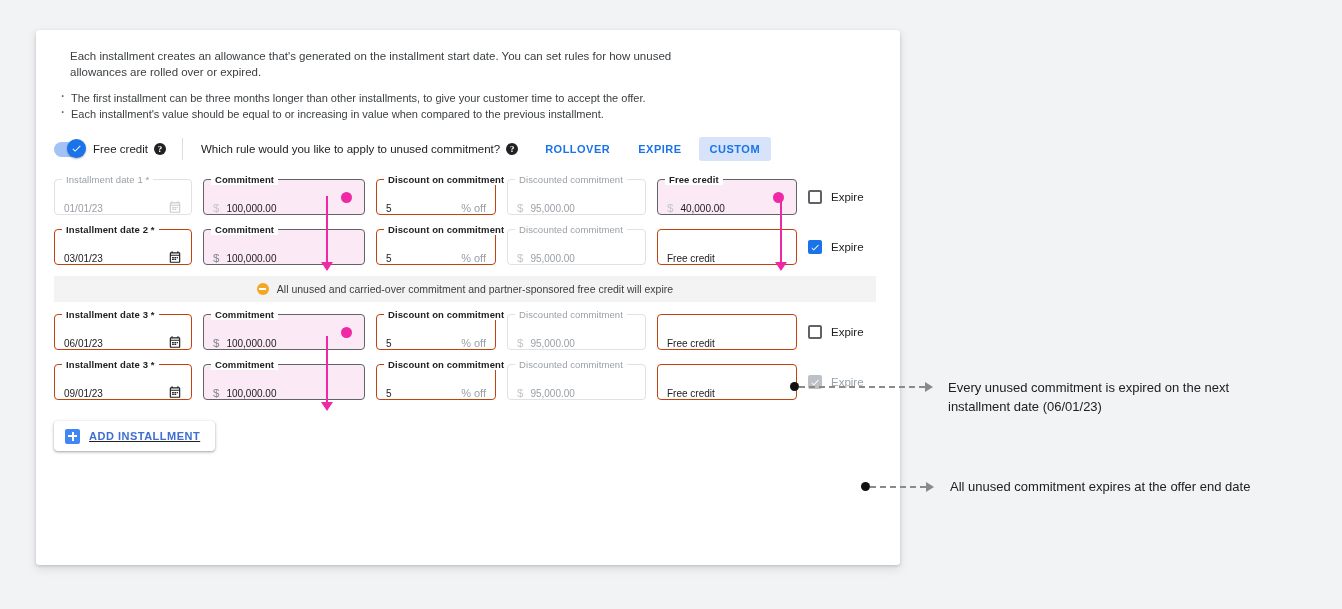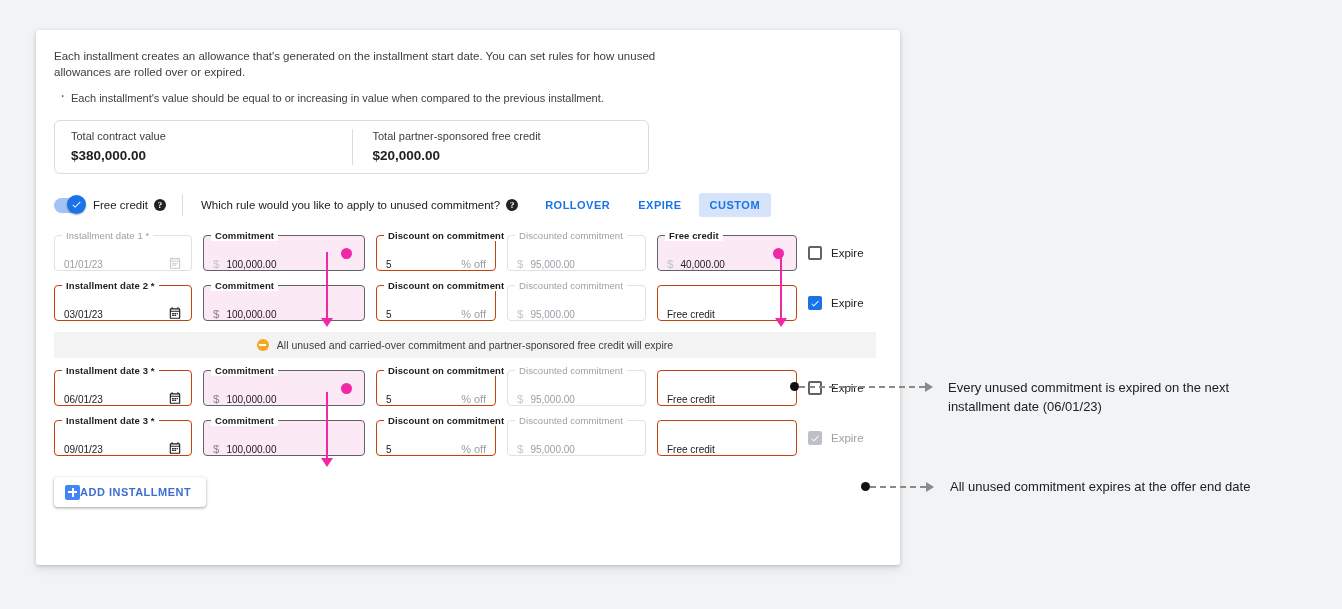"Each installment creates an allowance" .sec-desc { margin: 0 0 10px 0 -> 0 0 10px 16px }
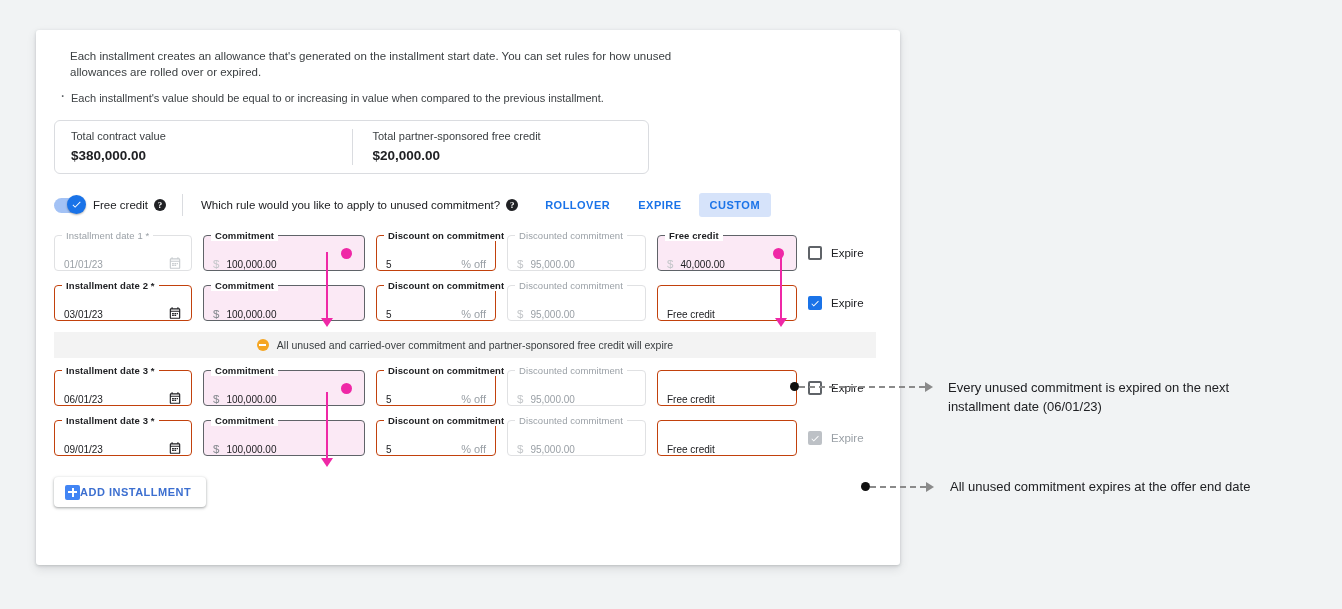"The first installment can be" li { html: none -> <li>The first installment can be three months longer than other installments, to give your customer time to accept the offer.</li> }
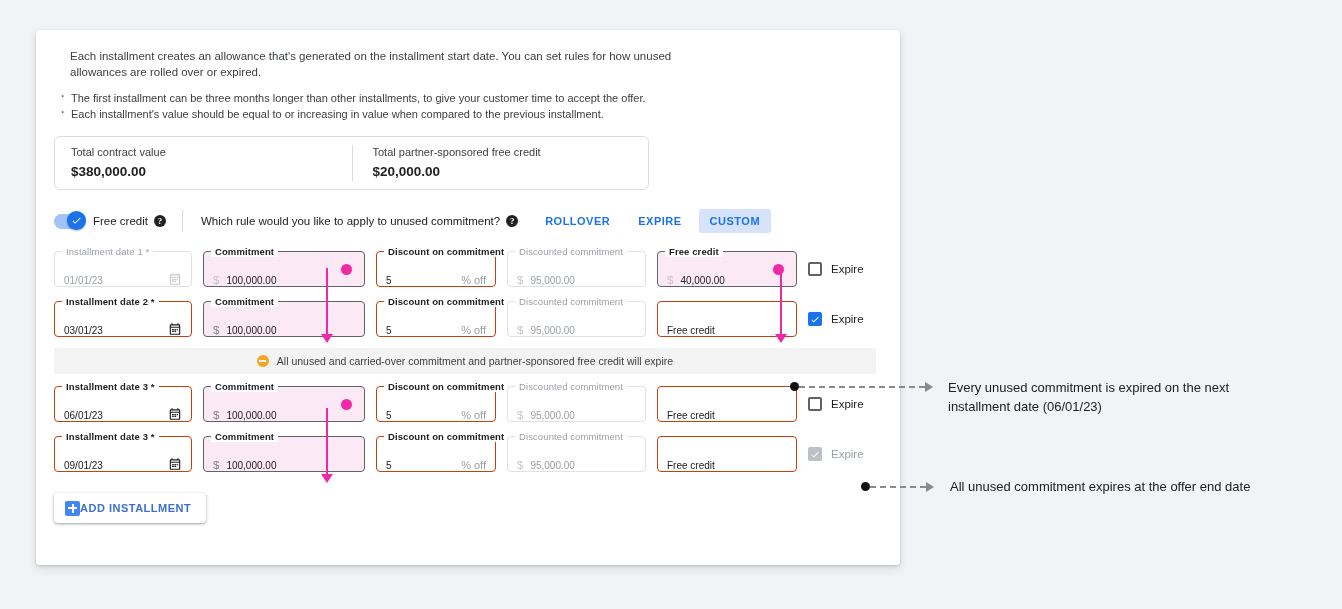"Total contract value" div.summary { html: <div> <div> <div>Total contract value</div> <div>$380,000.00</div> </div> <div> <div>Total partner-sponsored free credit</div> <div>$20,000.00</div> </div> </div> -> none }
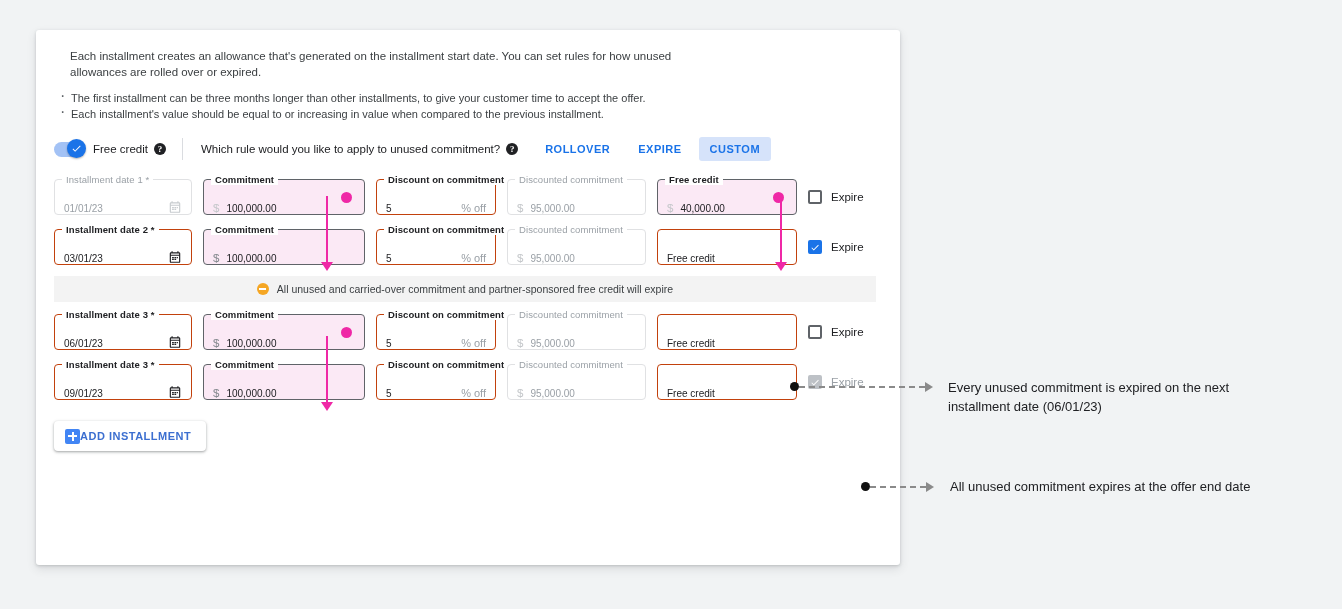"ADD INSTALLMENT" .addbtn { gap: none -> 9px; text-decoration: none -> underline }
